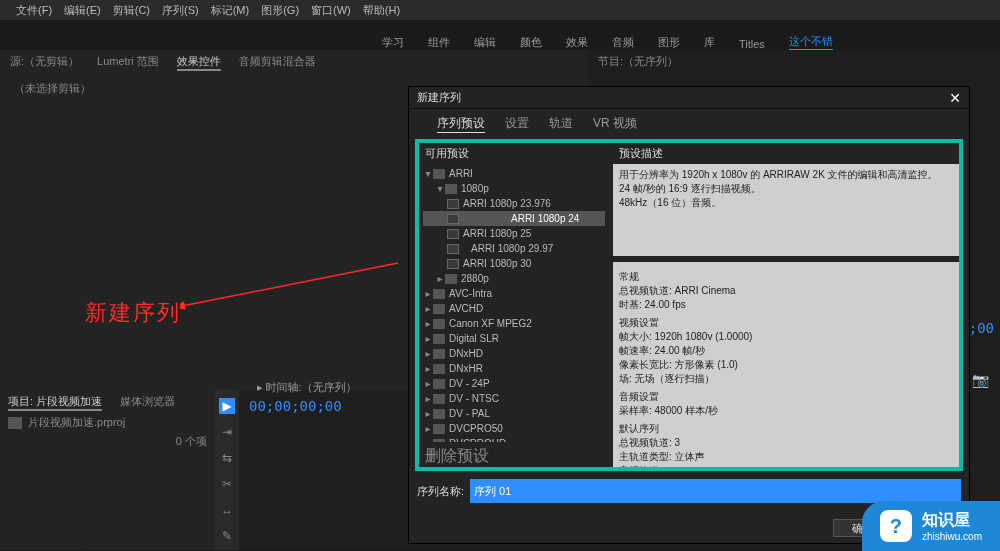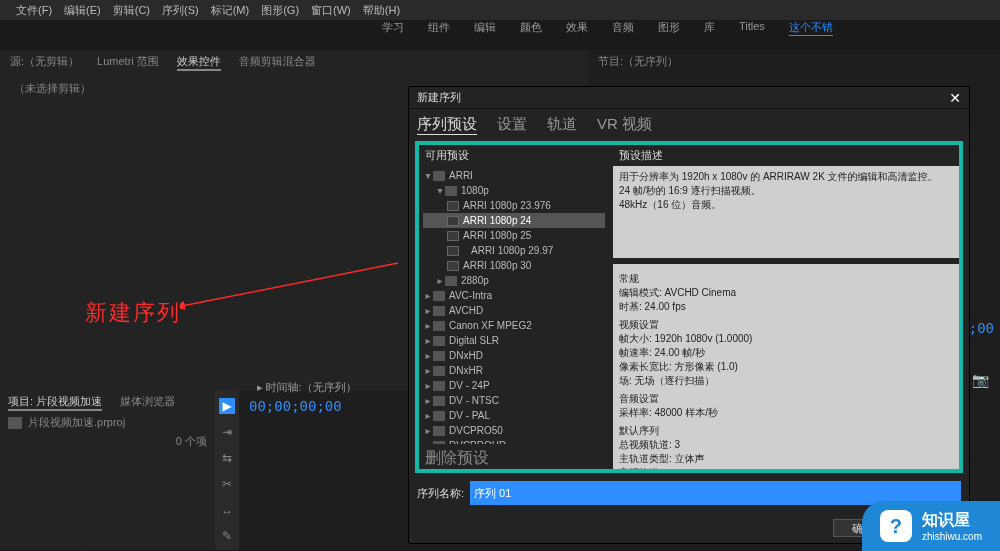"学习" .workspace-tabs { align-items: flex-start -> flex-end }
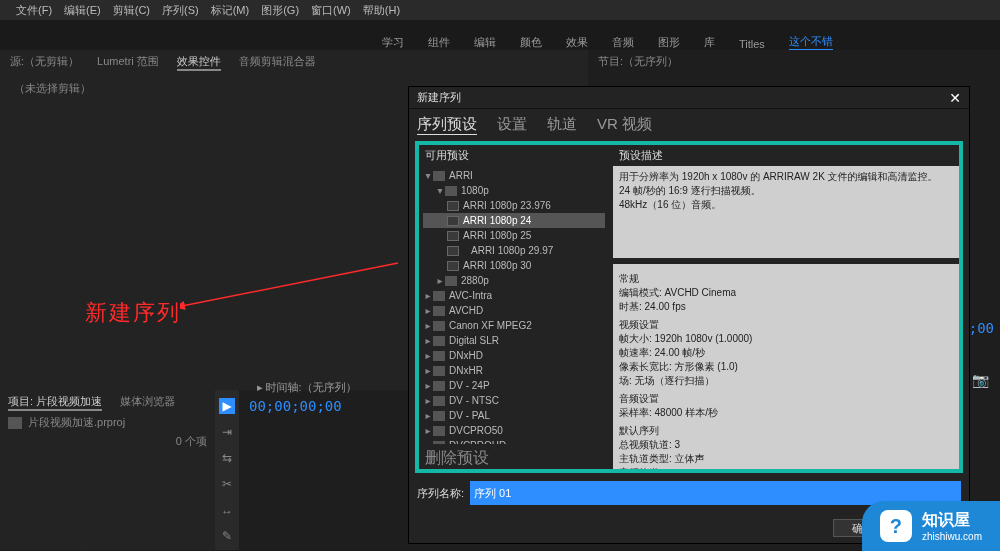"序列预设" .dlg-tabs { font-size: 15px -> 12px; margin-left: none -> 20px }
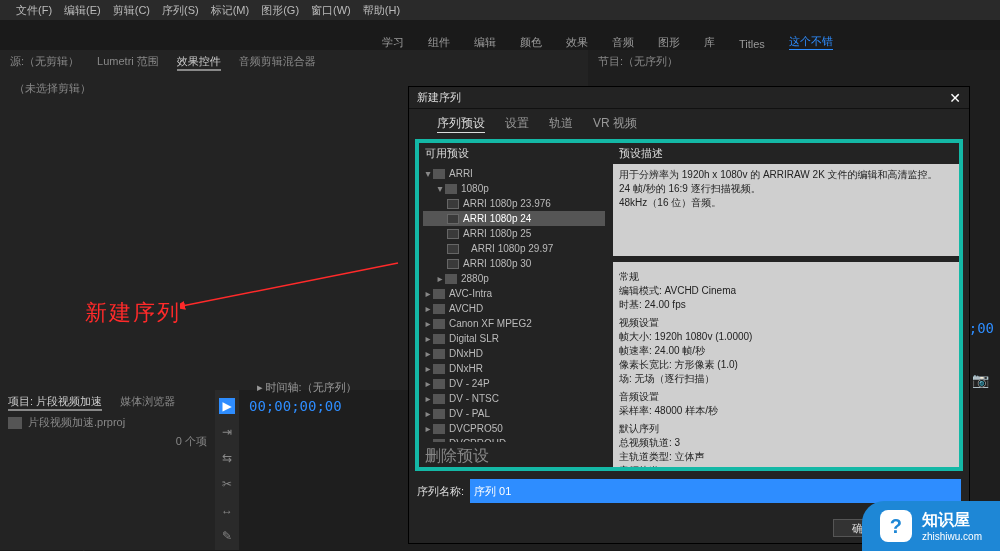"ARRI 1080p 24" .tree-row.sel { gap: none -> 48px }
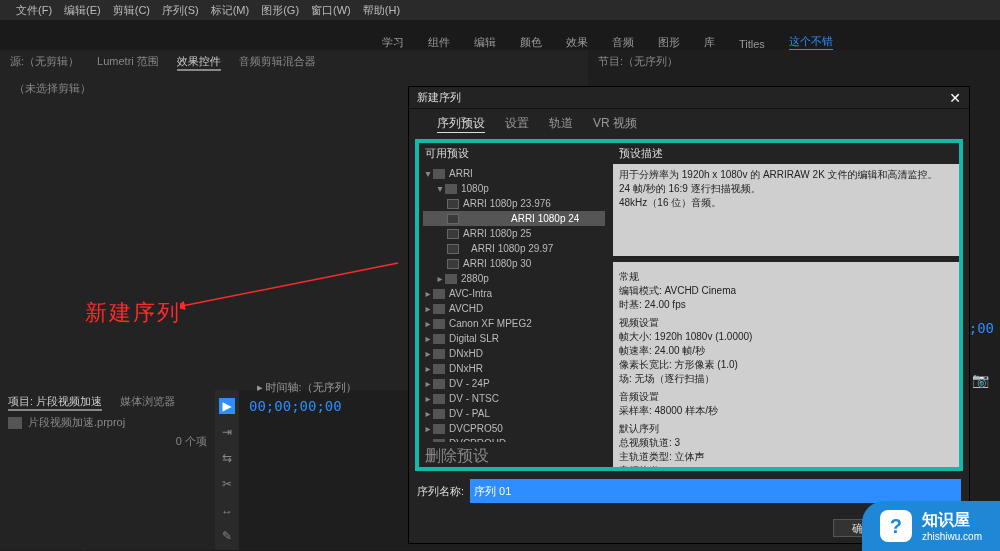"编辑模式: AVCHD Cinema" div { text: 编辑模式: AVCHD -> 总视频轨道: ARRI }
